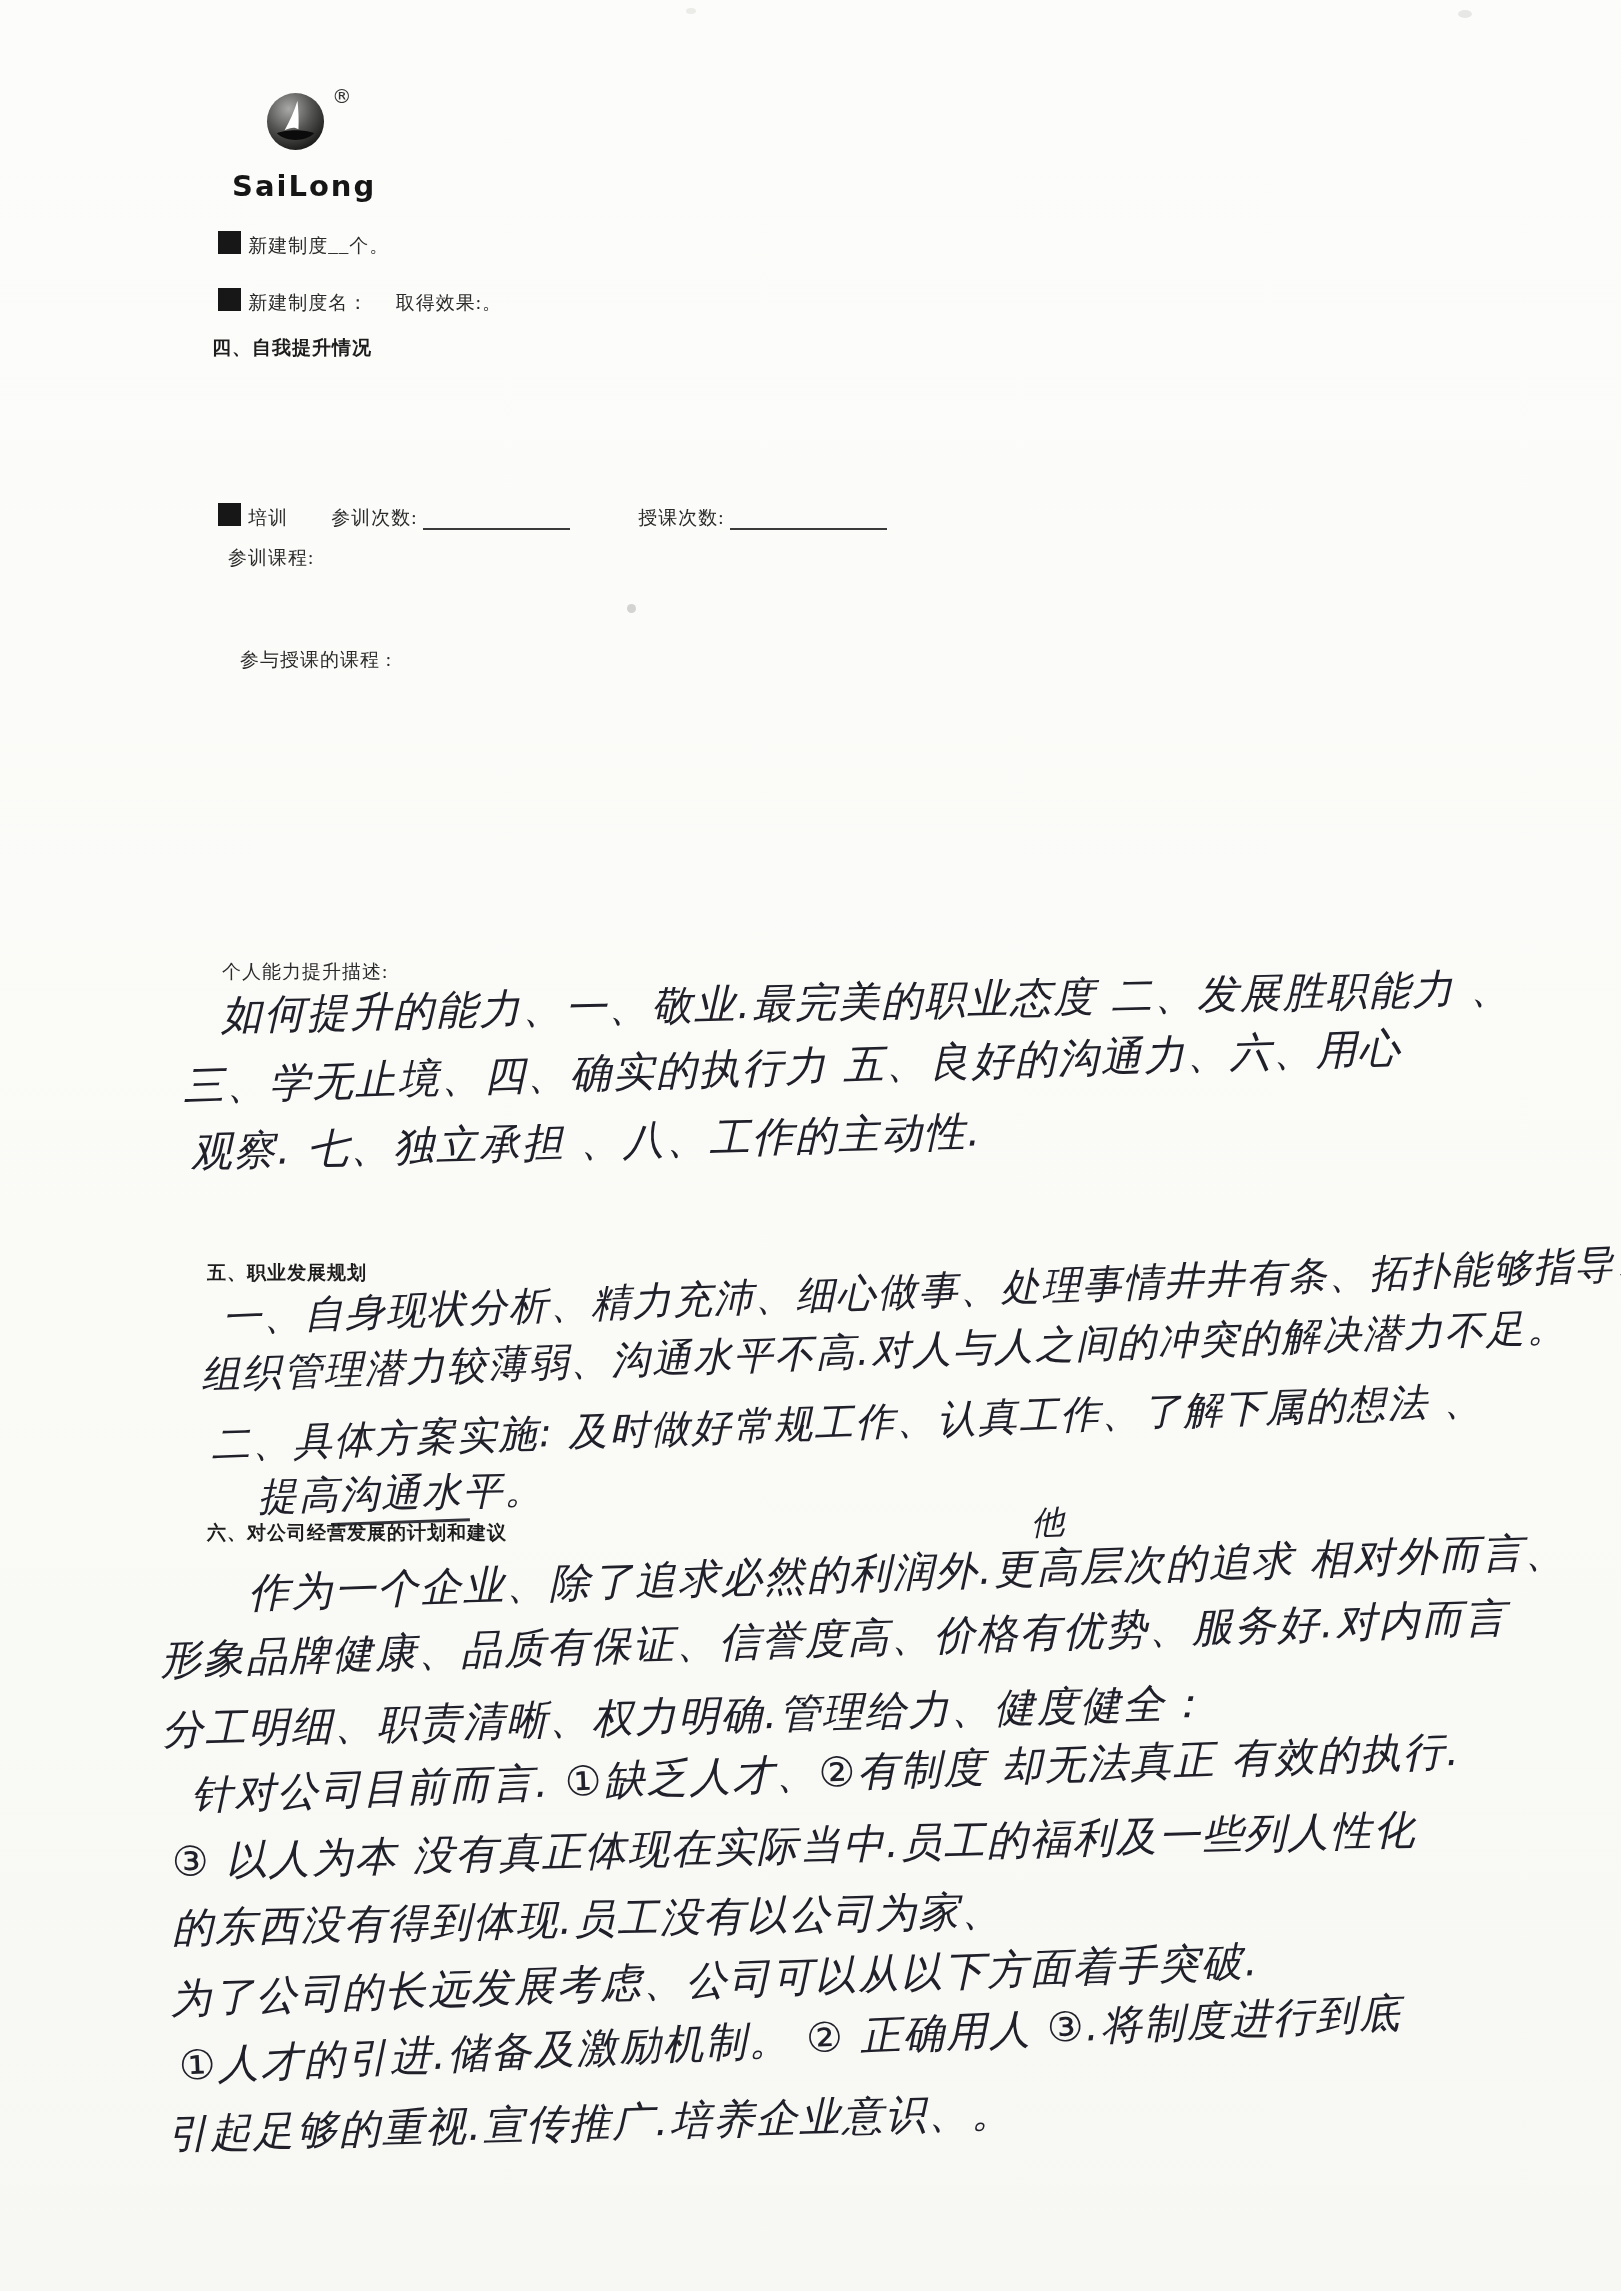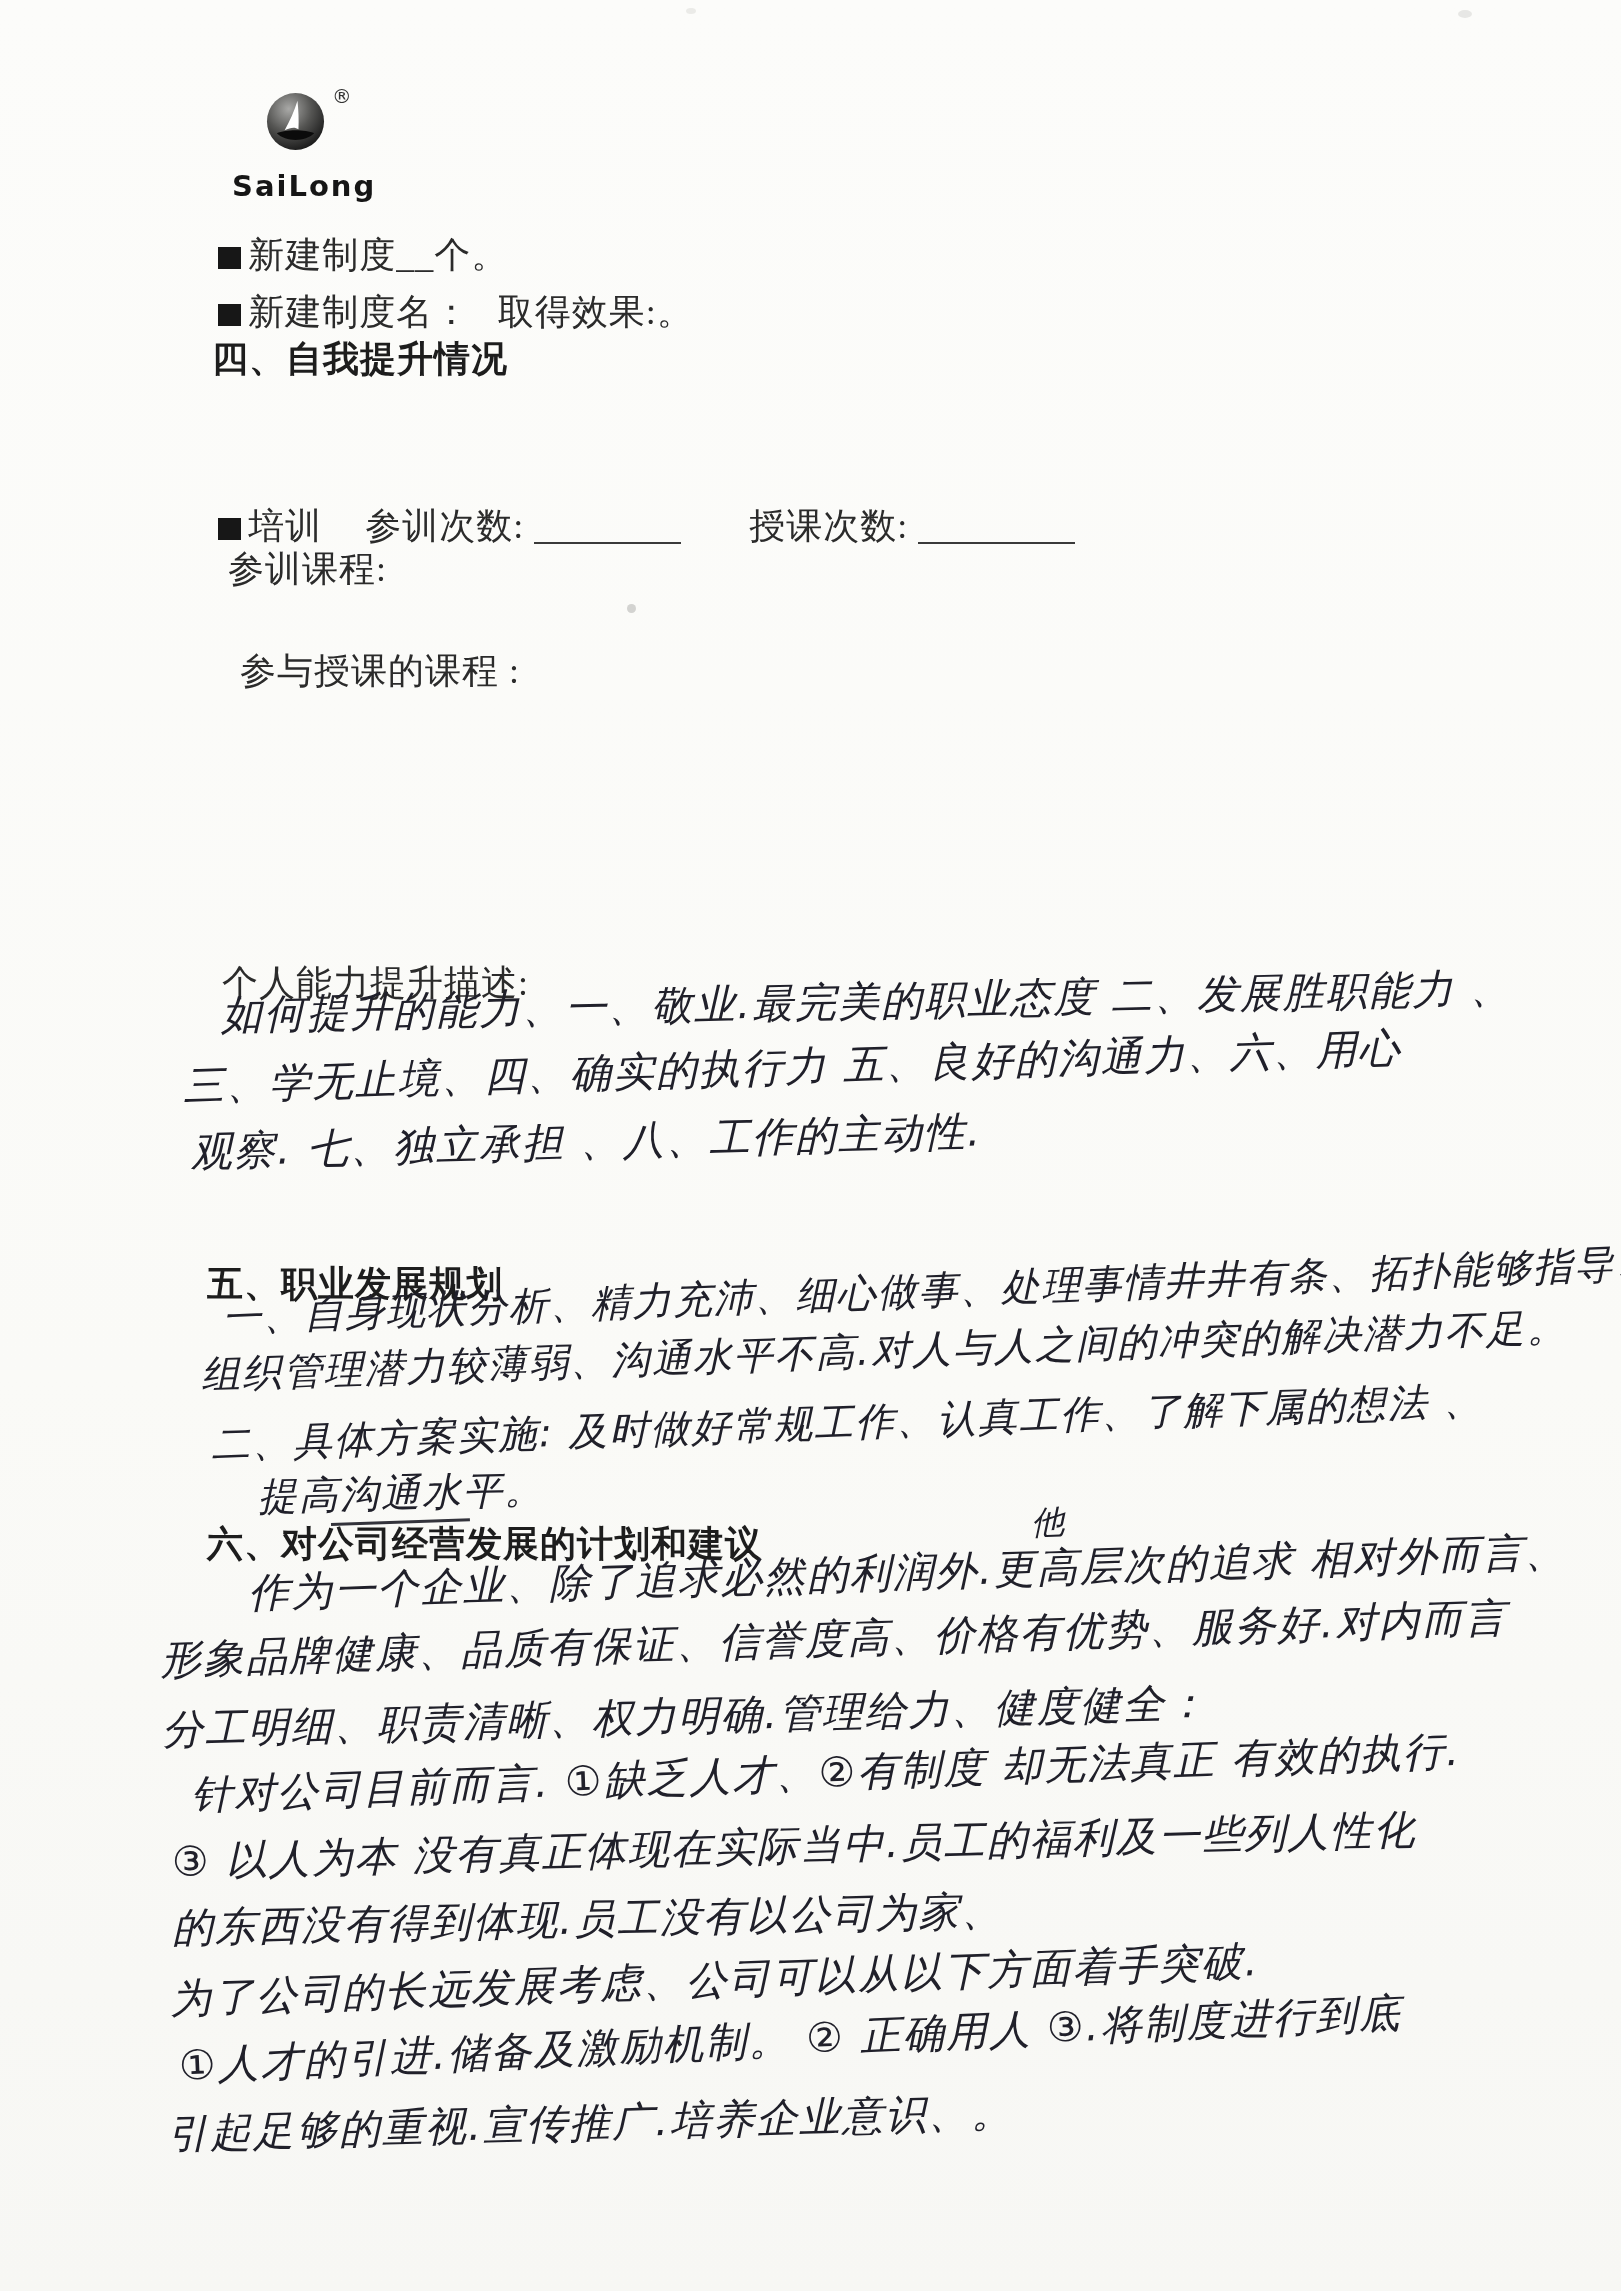"新建制度__个。" .printed { font-size: 36px -> 19px }
